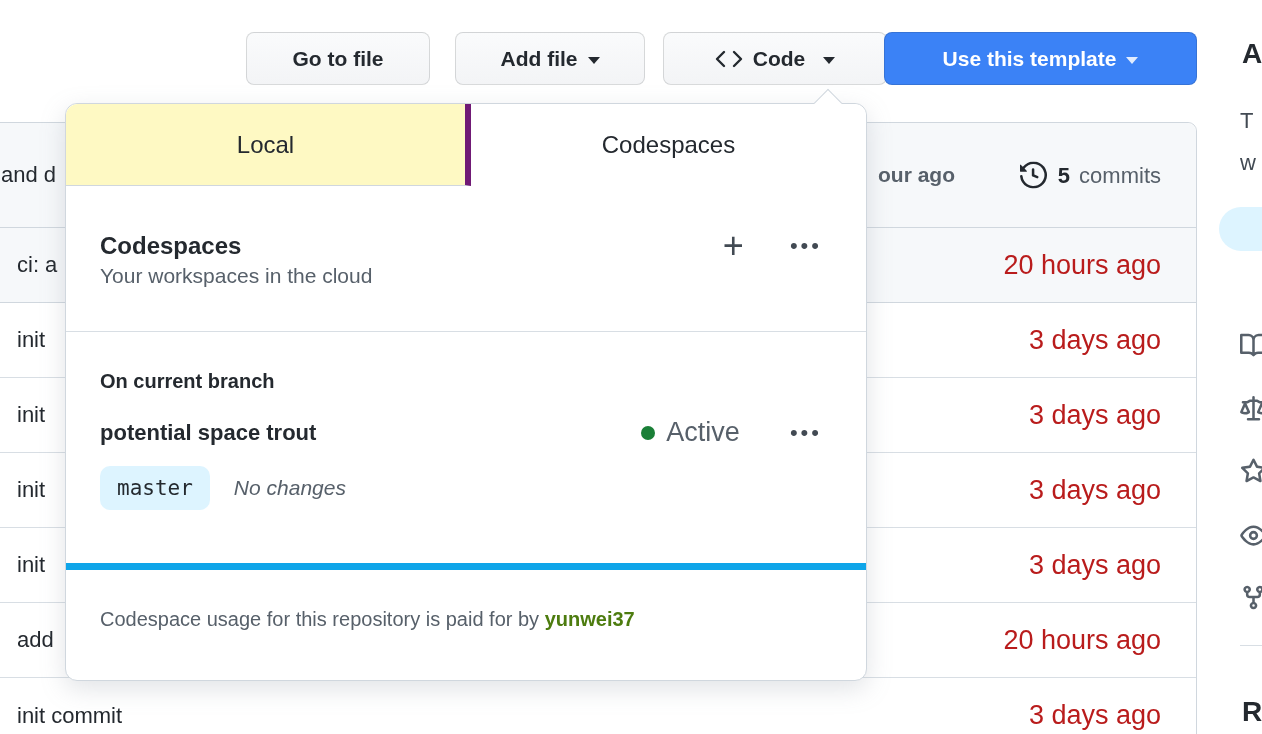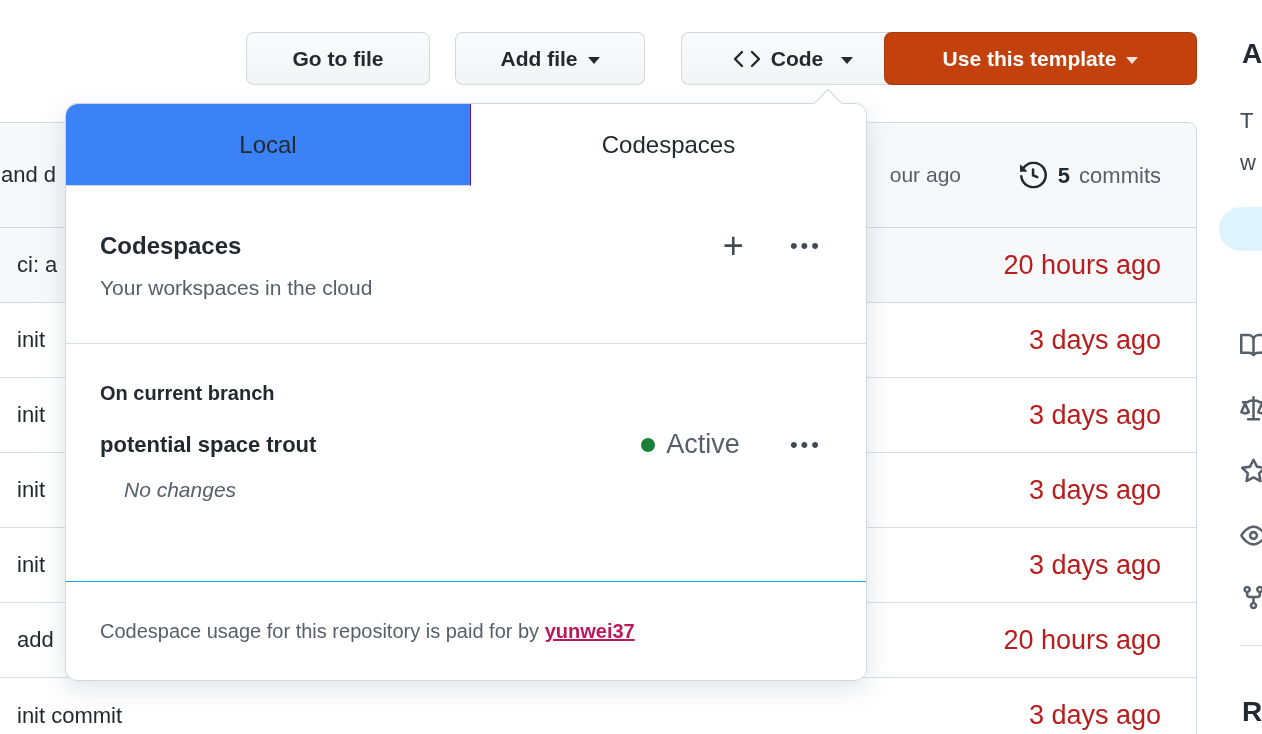"Code" .btn-code { left: 681px -> 663px }
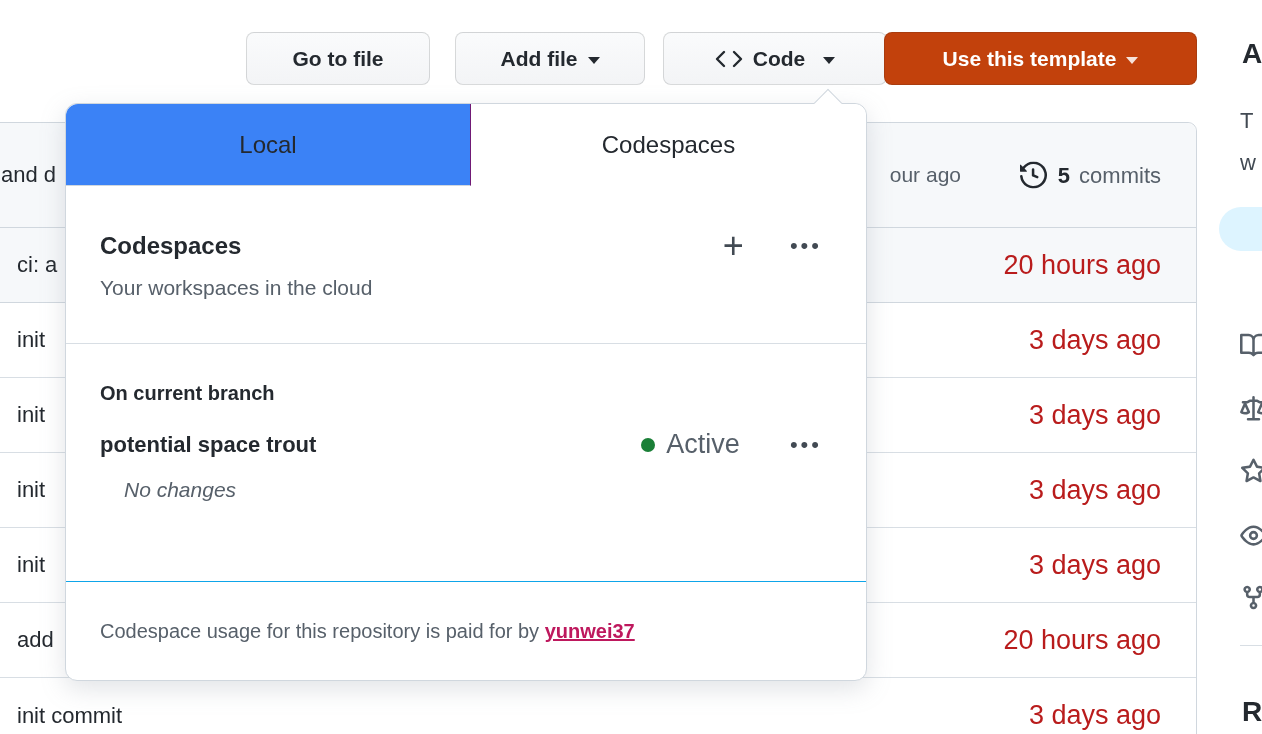"Use this template" .btn-green { background: #c2410c -> #3b82f6 }
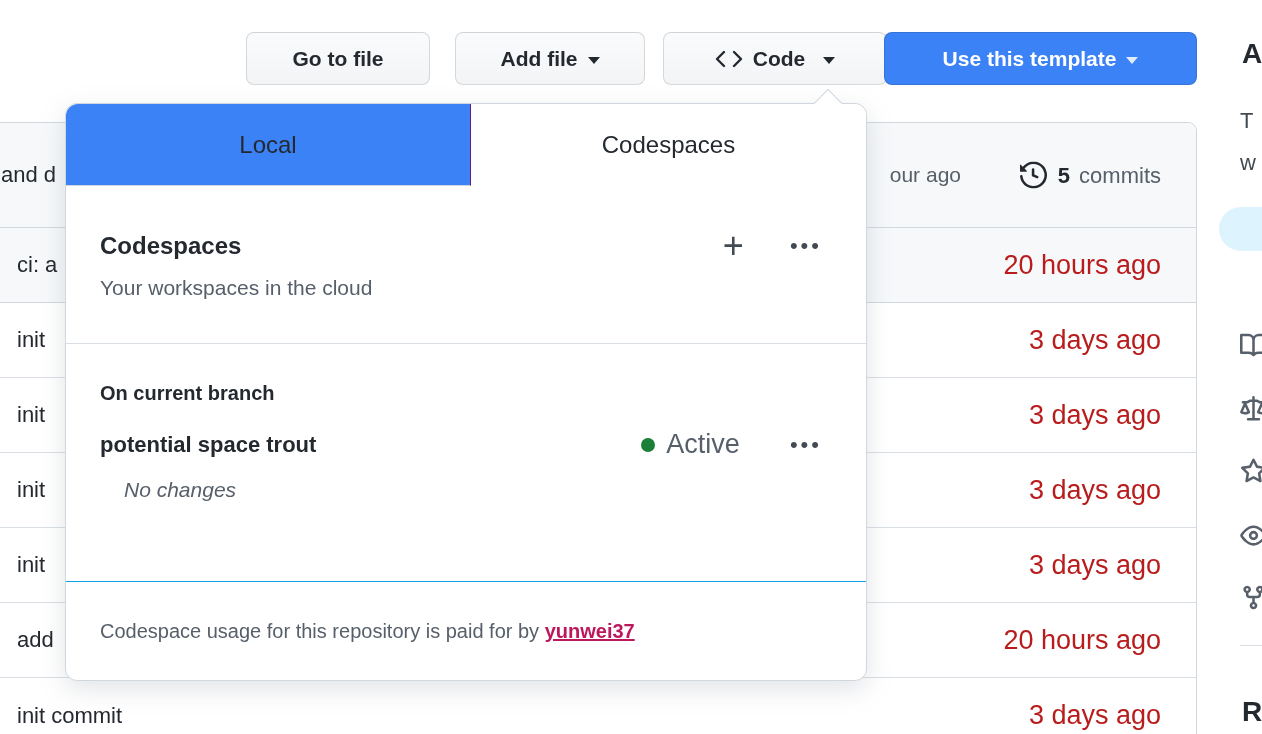"Local" .tab-local { background: #3b82f6 -> #fef9c3; border-right: 1px solid #701a75 -> 6px solid #701a75 }
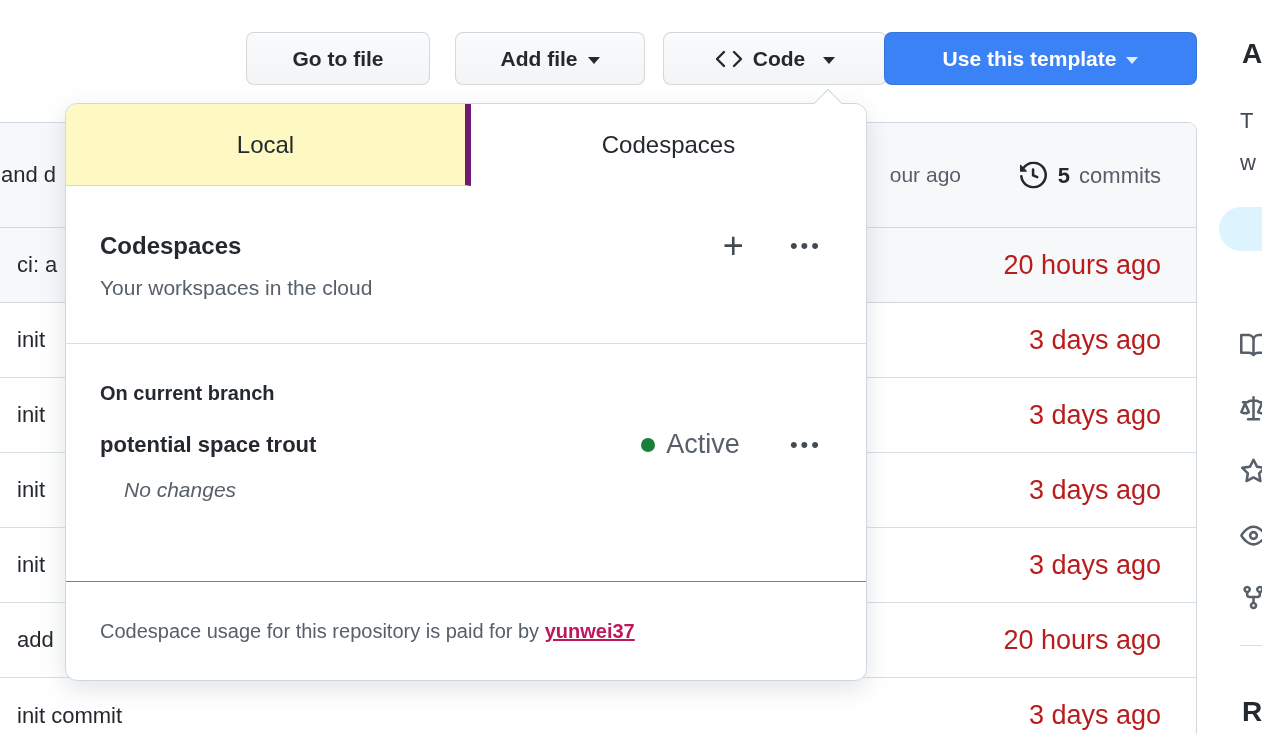"our ago" .thead .time-frag { font-weight: none -> bold; right: 235px -> 241px }
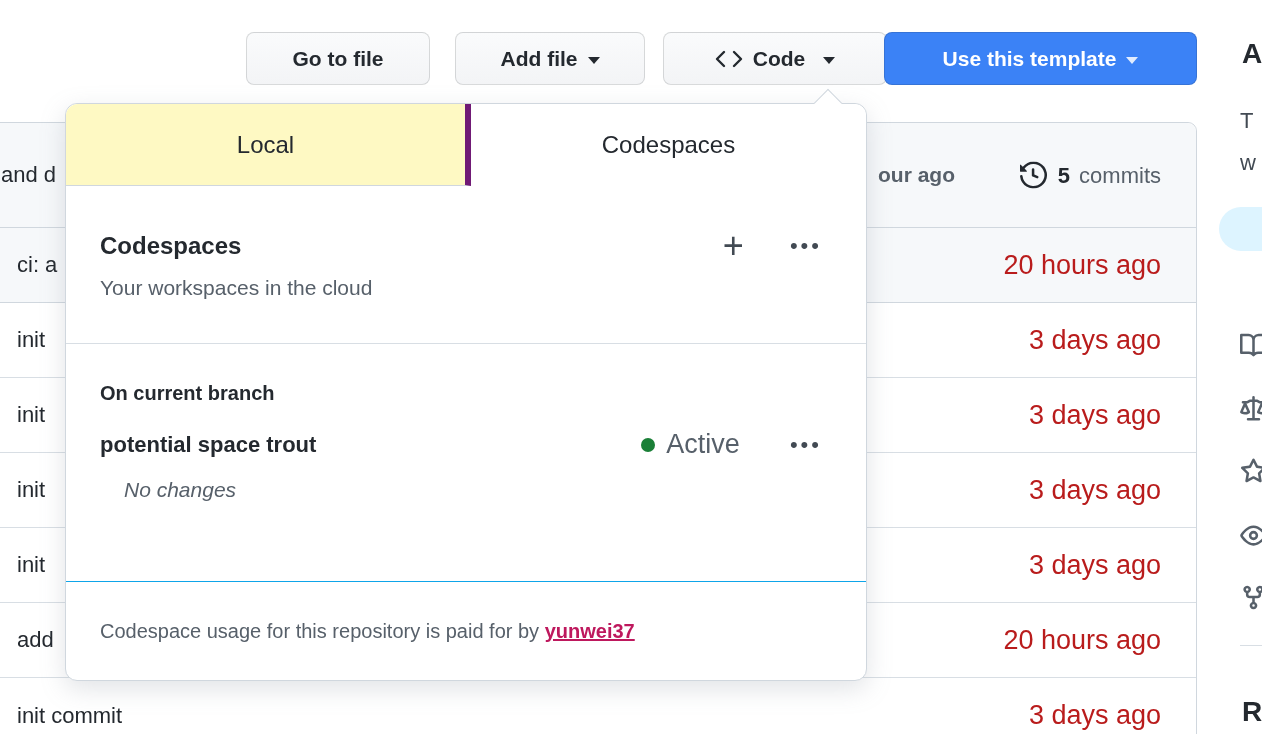"Your workspaces in the cloud" .cs-subtitle { margin-top: 14px -> 2px }
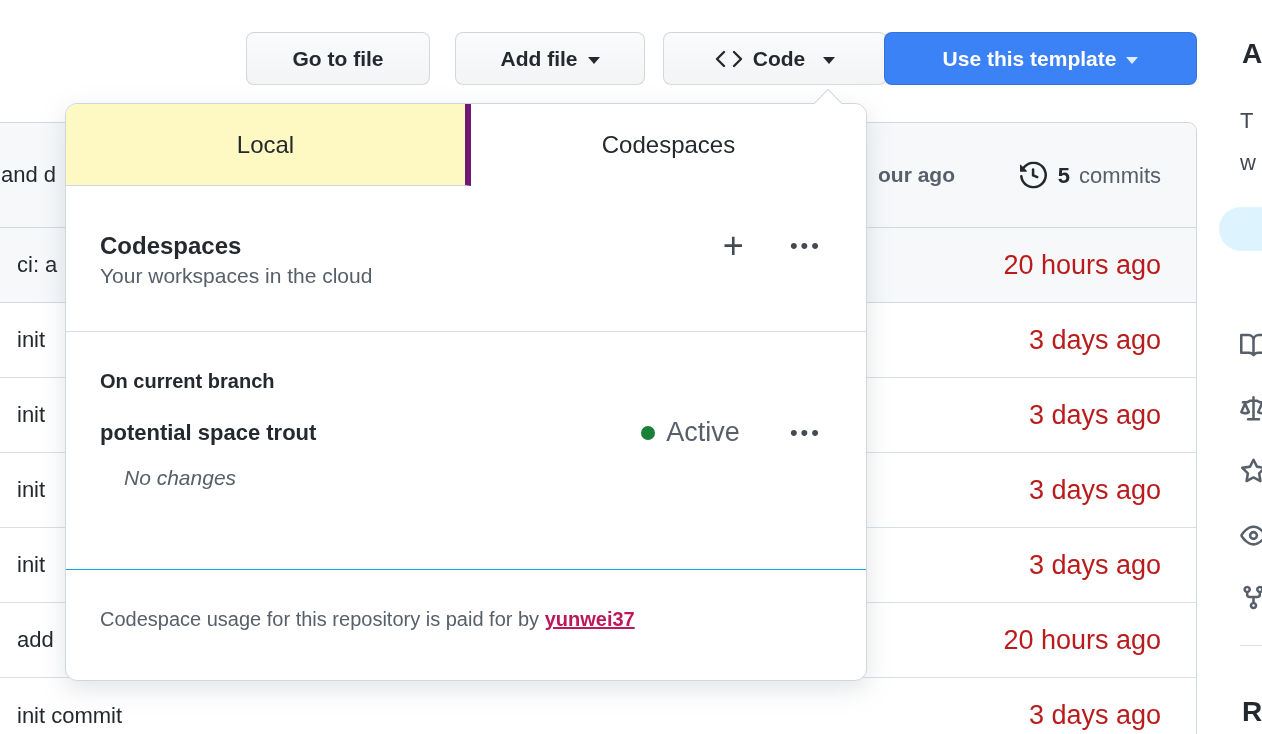"On current branch" .branch-section { border-bottom: 1px solid #0ea5e9 -> 7px solid #0ea5e9 }
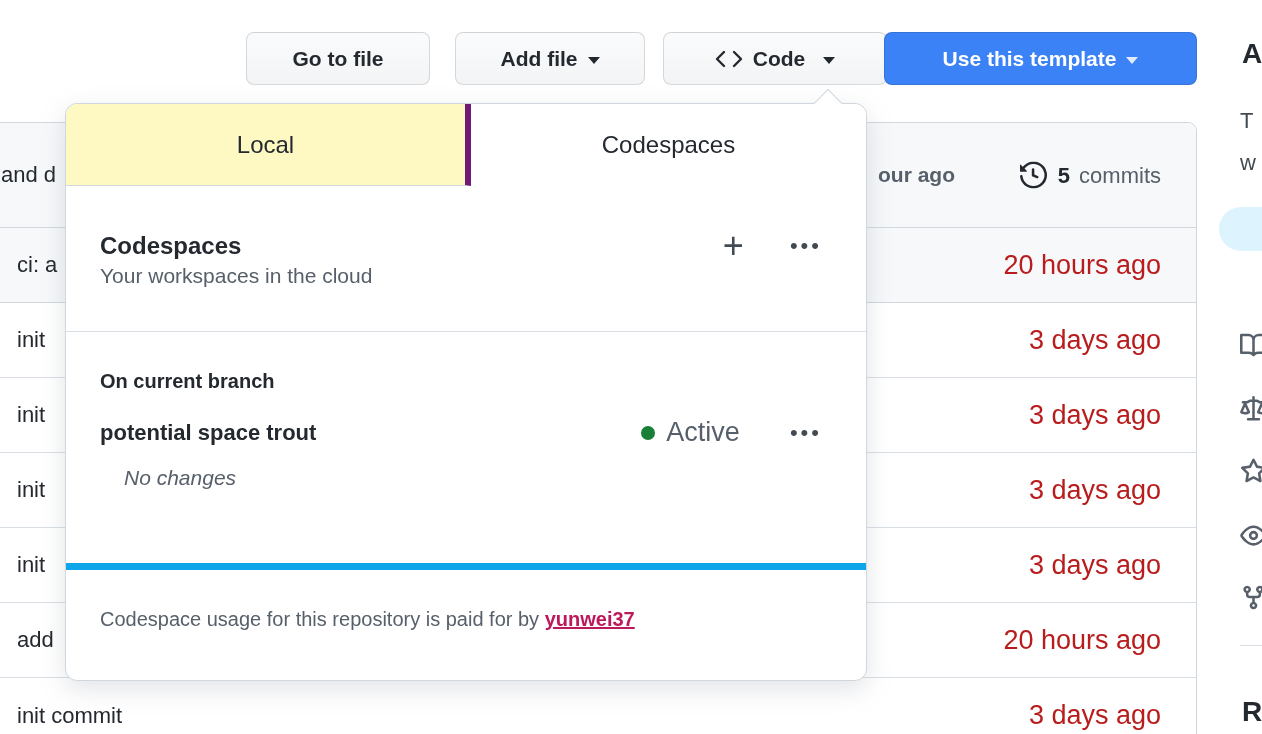"master" span.branch-badge { html: none -> <span>master</span> }
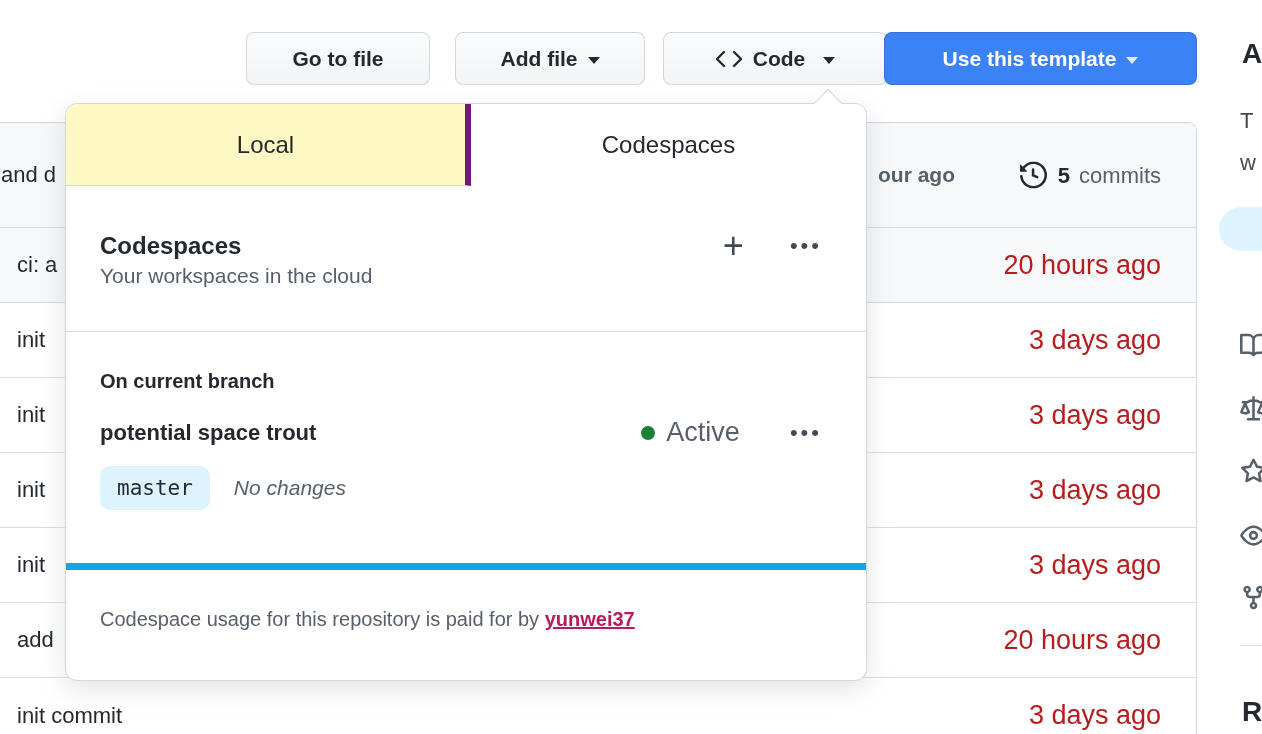"yunwei37" .footer-owner { color: #be185d -> #4d7c0f; text-decoration: underline -> none }
